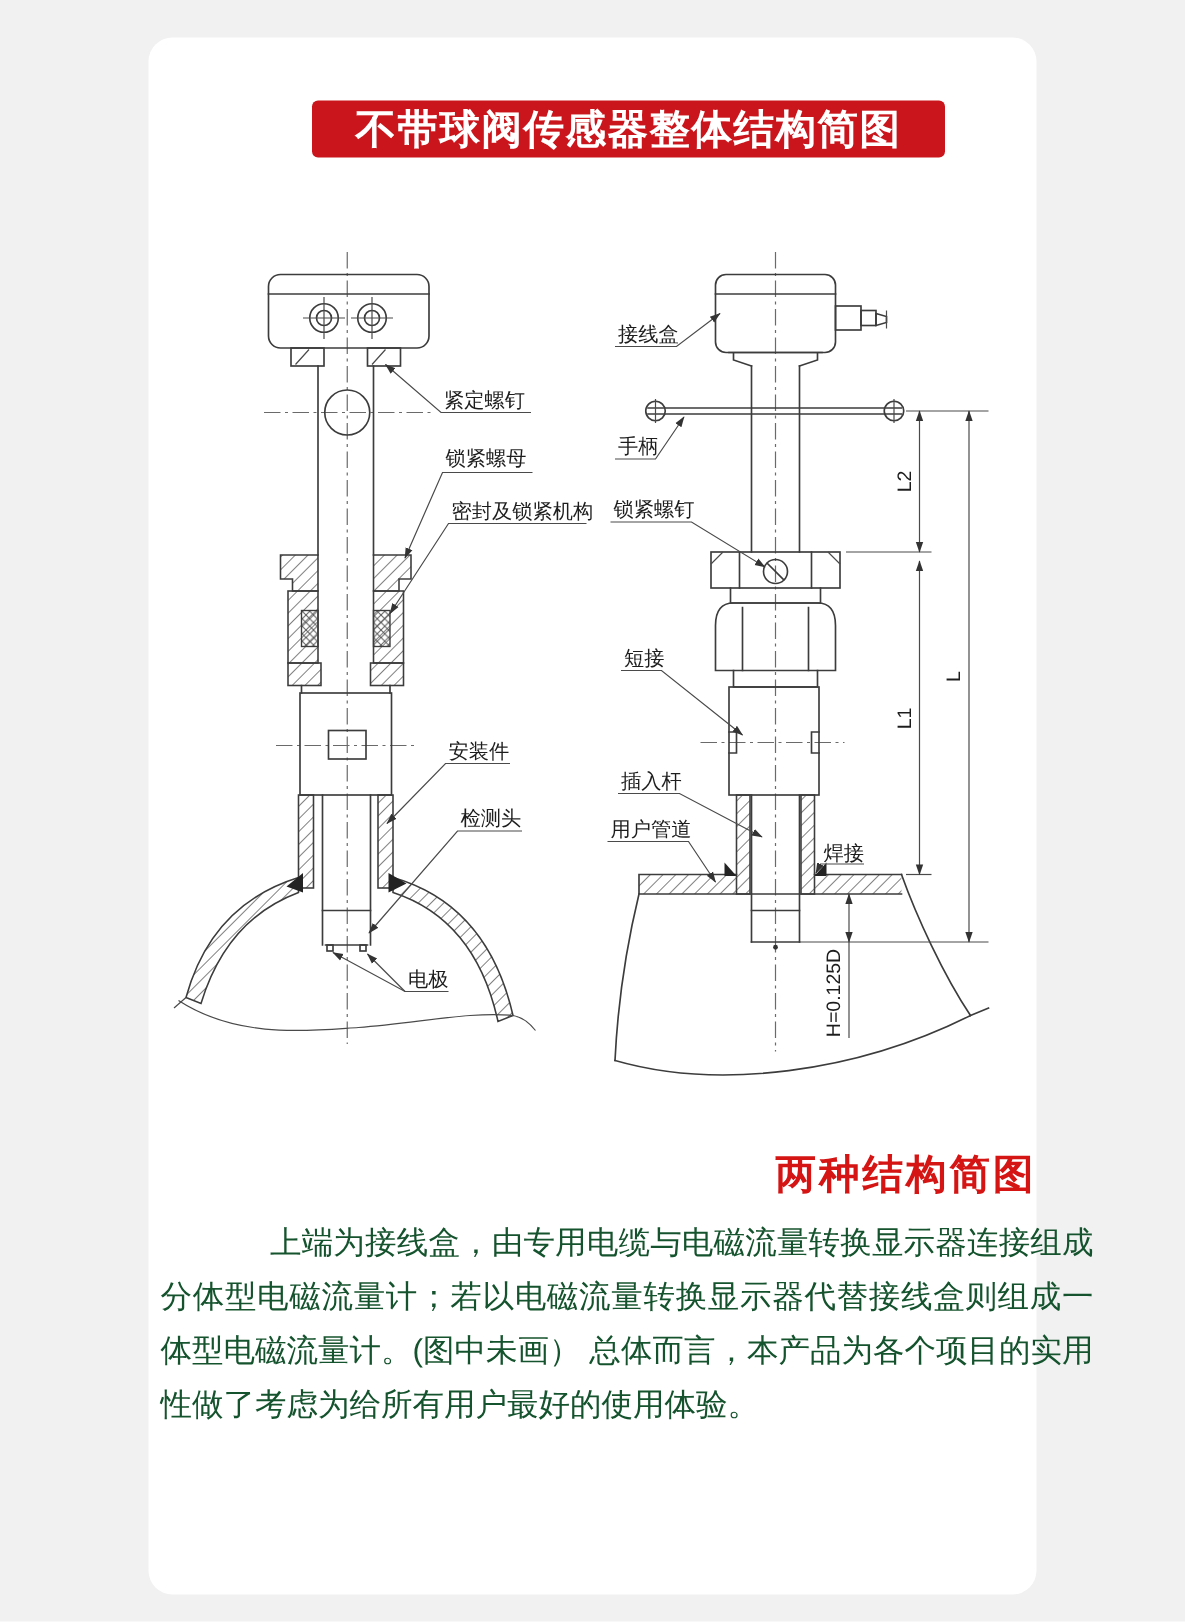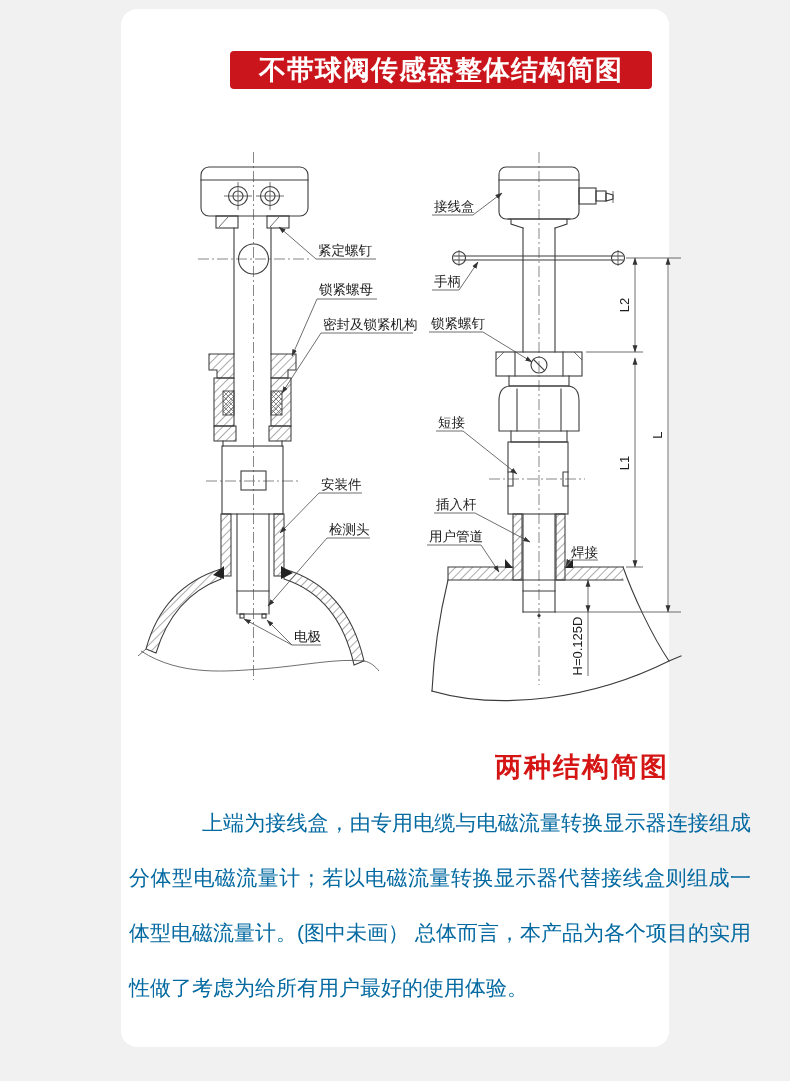"不带球阀传感器整体结构简图" .card { margin: 9px auto 18px auto -> 25px auto 18px auto; width: 548px -> 592px }
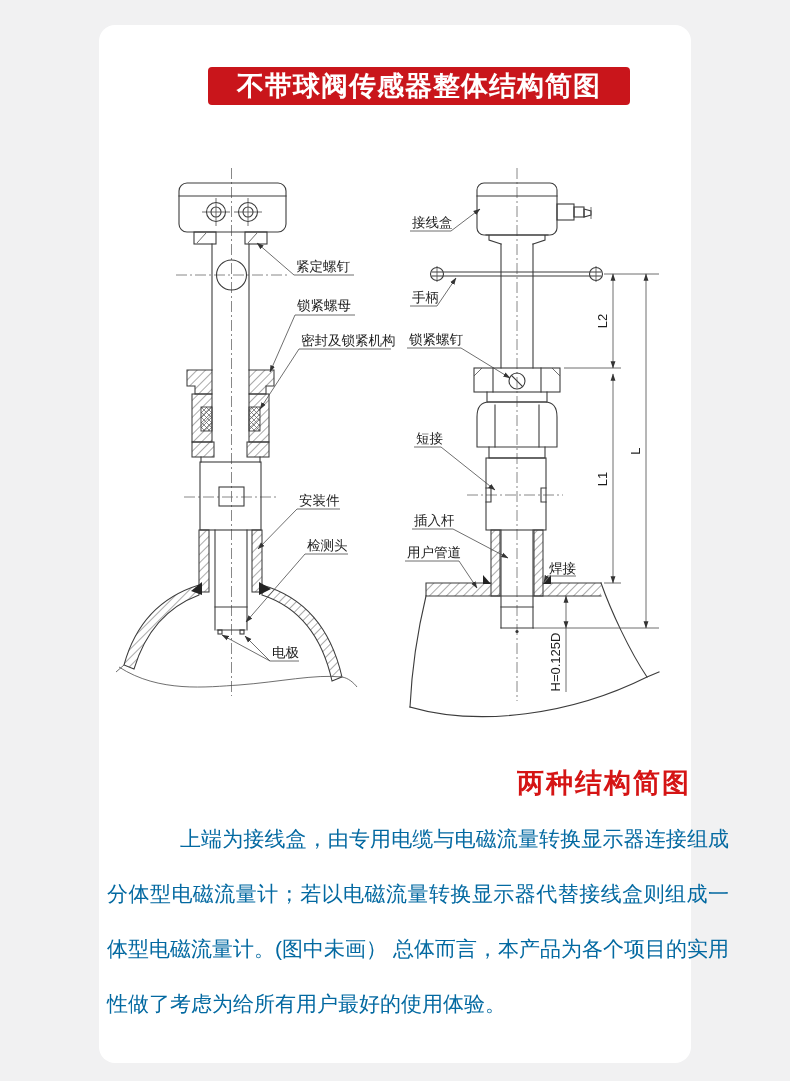"上端为接线盒，由专用电缆与电磁流量转换显示器连接组成分体型电磁流量计；若以电磁流" .desc { color: #0369a1 -> #14532d; line-height: 55px -> 36px }
